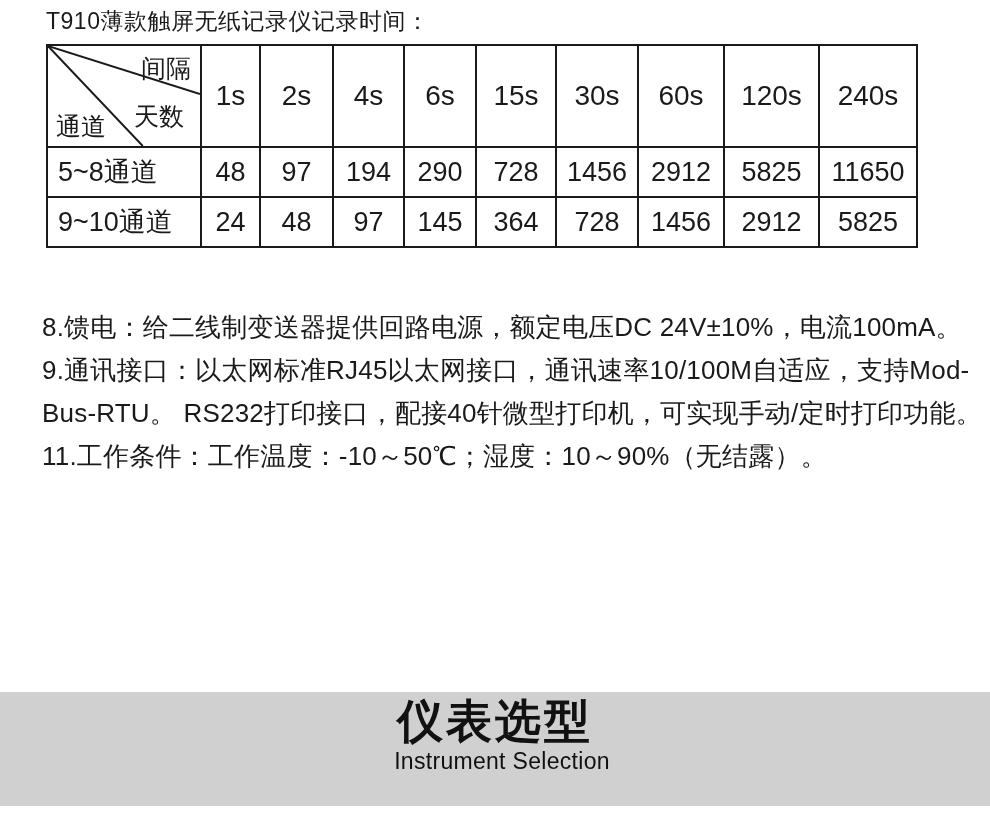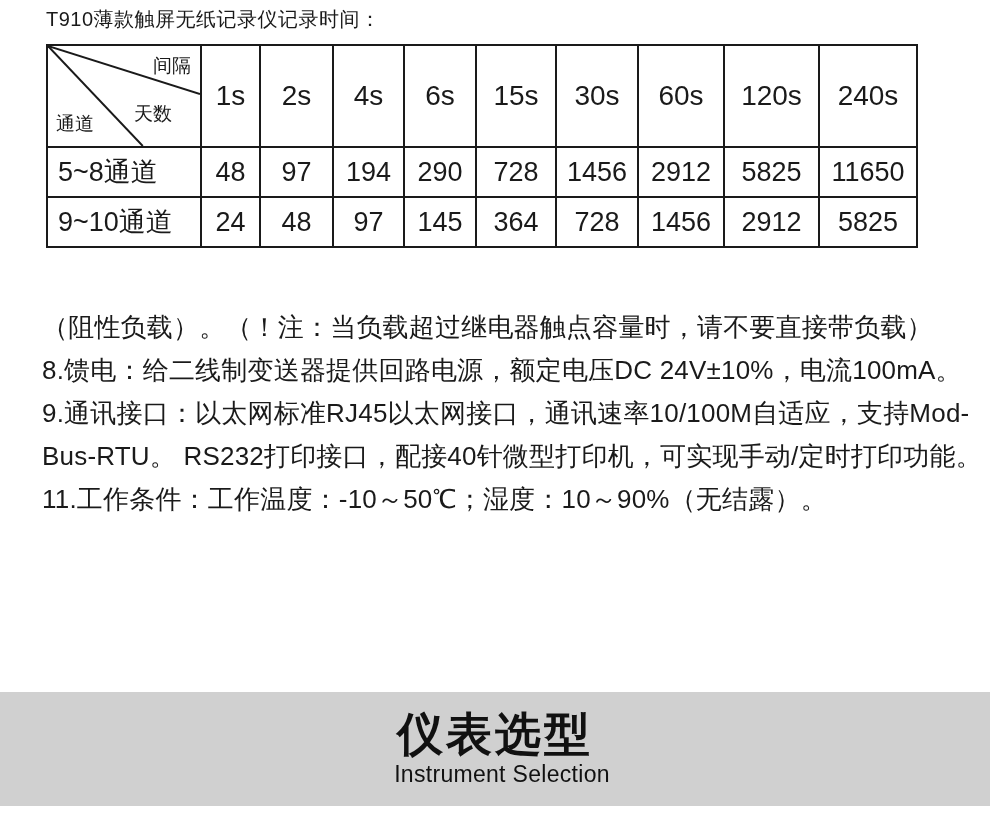"T910薄款触屏无纸记录仪记录时间：" .page-title { font-size: 20px -> 23px }
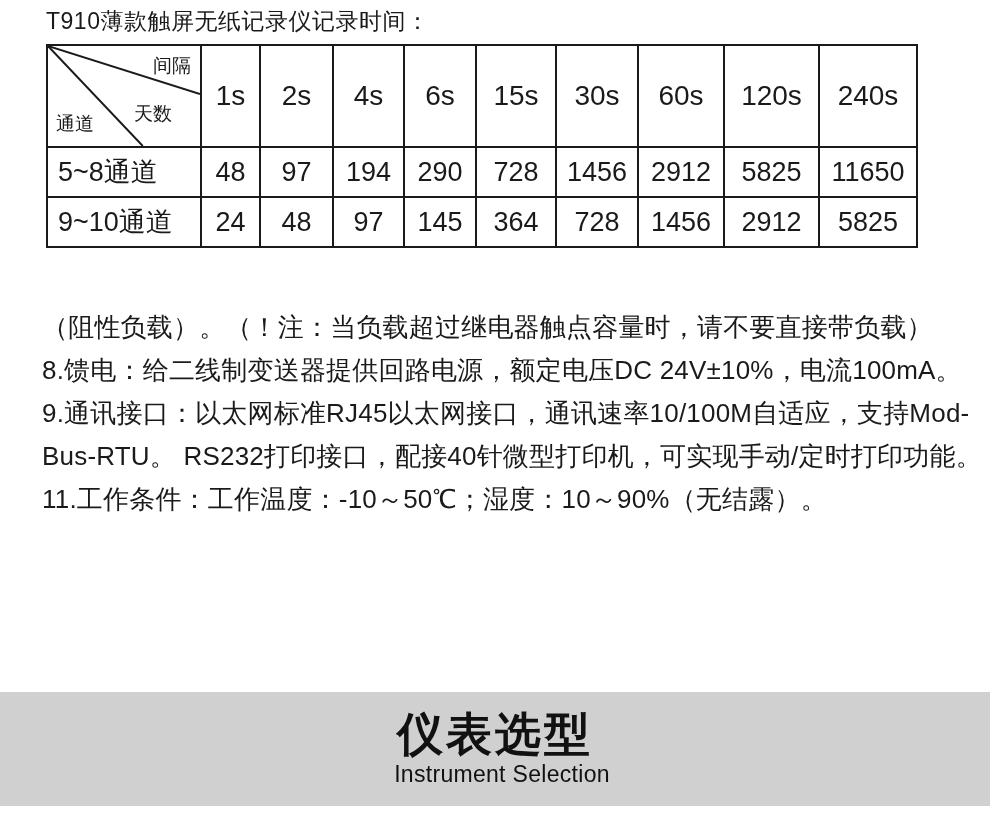"间隔" td.corner .clabel { font-size: 19px -> 25px }
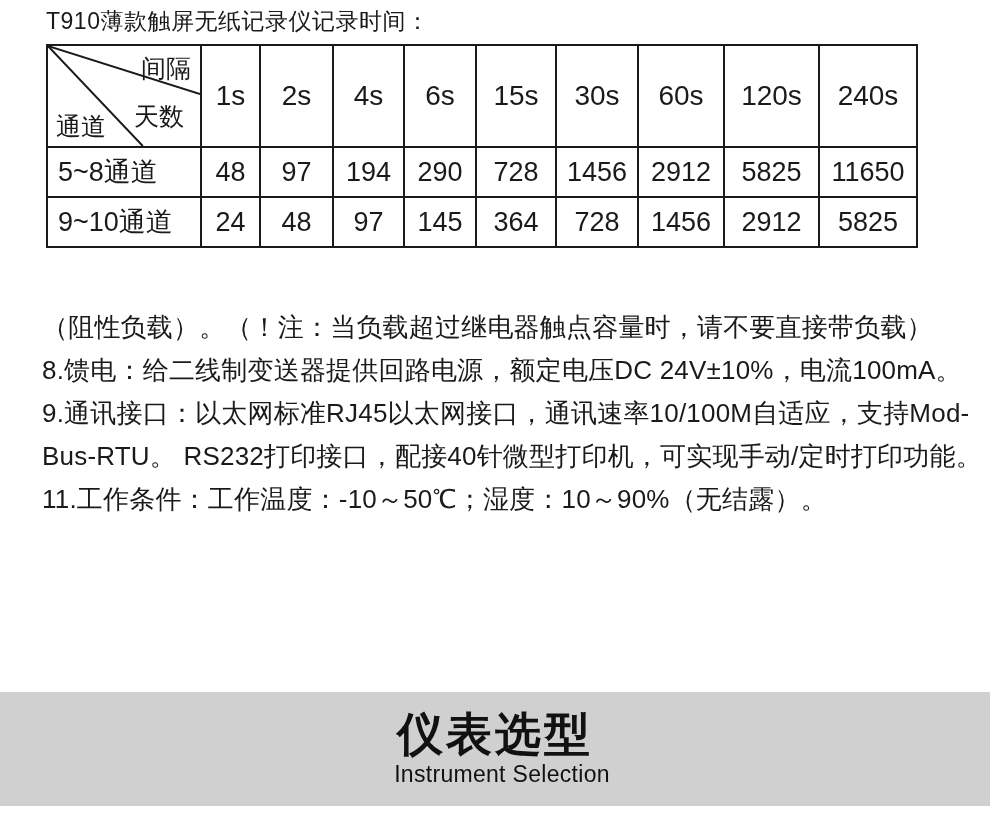"（阻性负载）。（！注：当负载超过继电器触点容量时，请不要直接带负载）" div { html: <div>（阻性负载）。（！注：当负载超过继电器触点容量时，请不要直接带负载）</div> -> none }
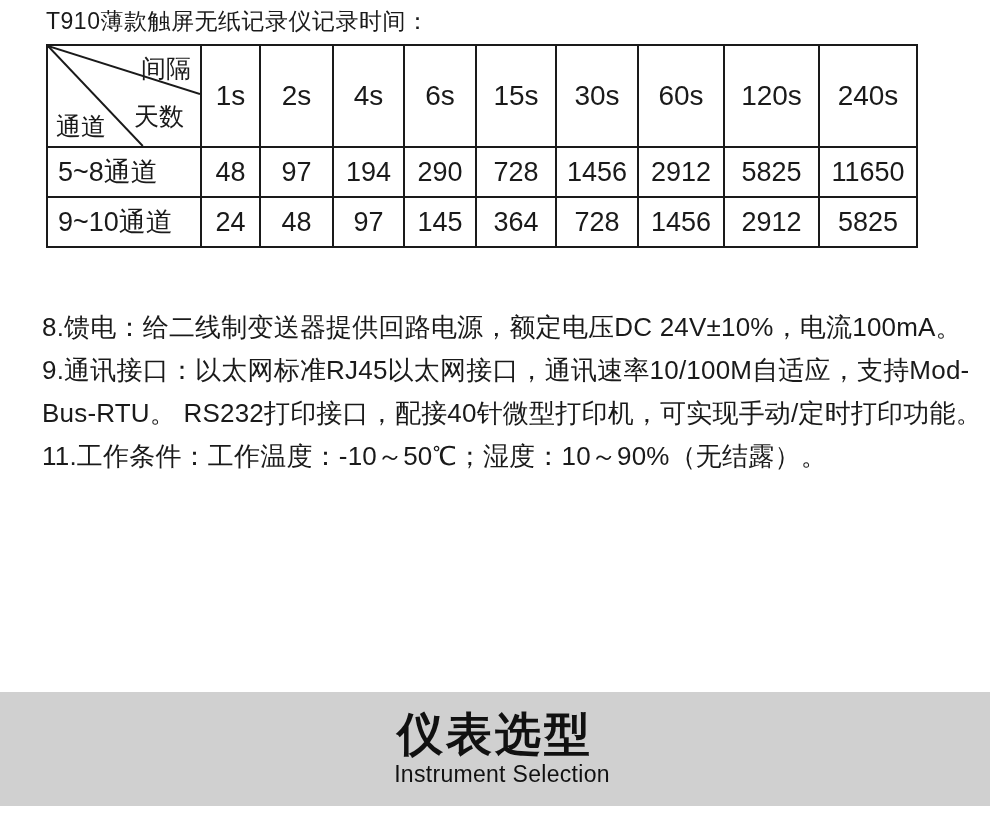"仪表选型" .banner-title { padding-top: 17px -> 4px }
